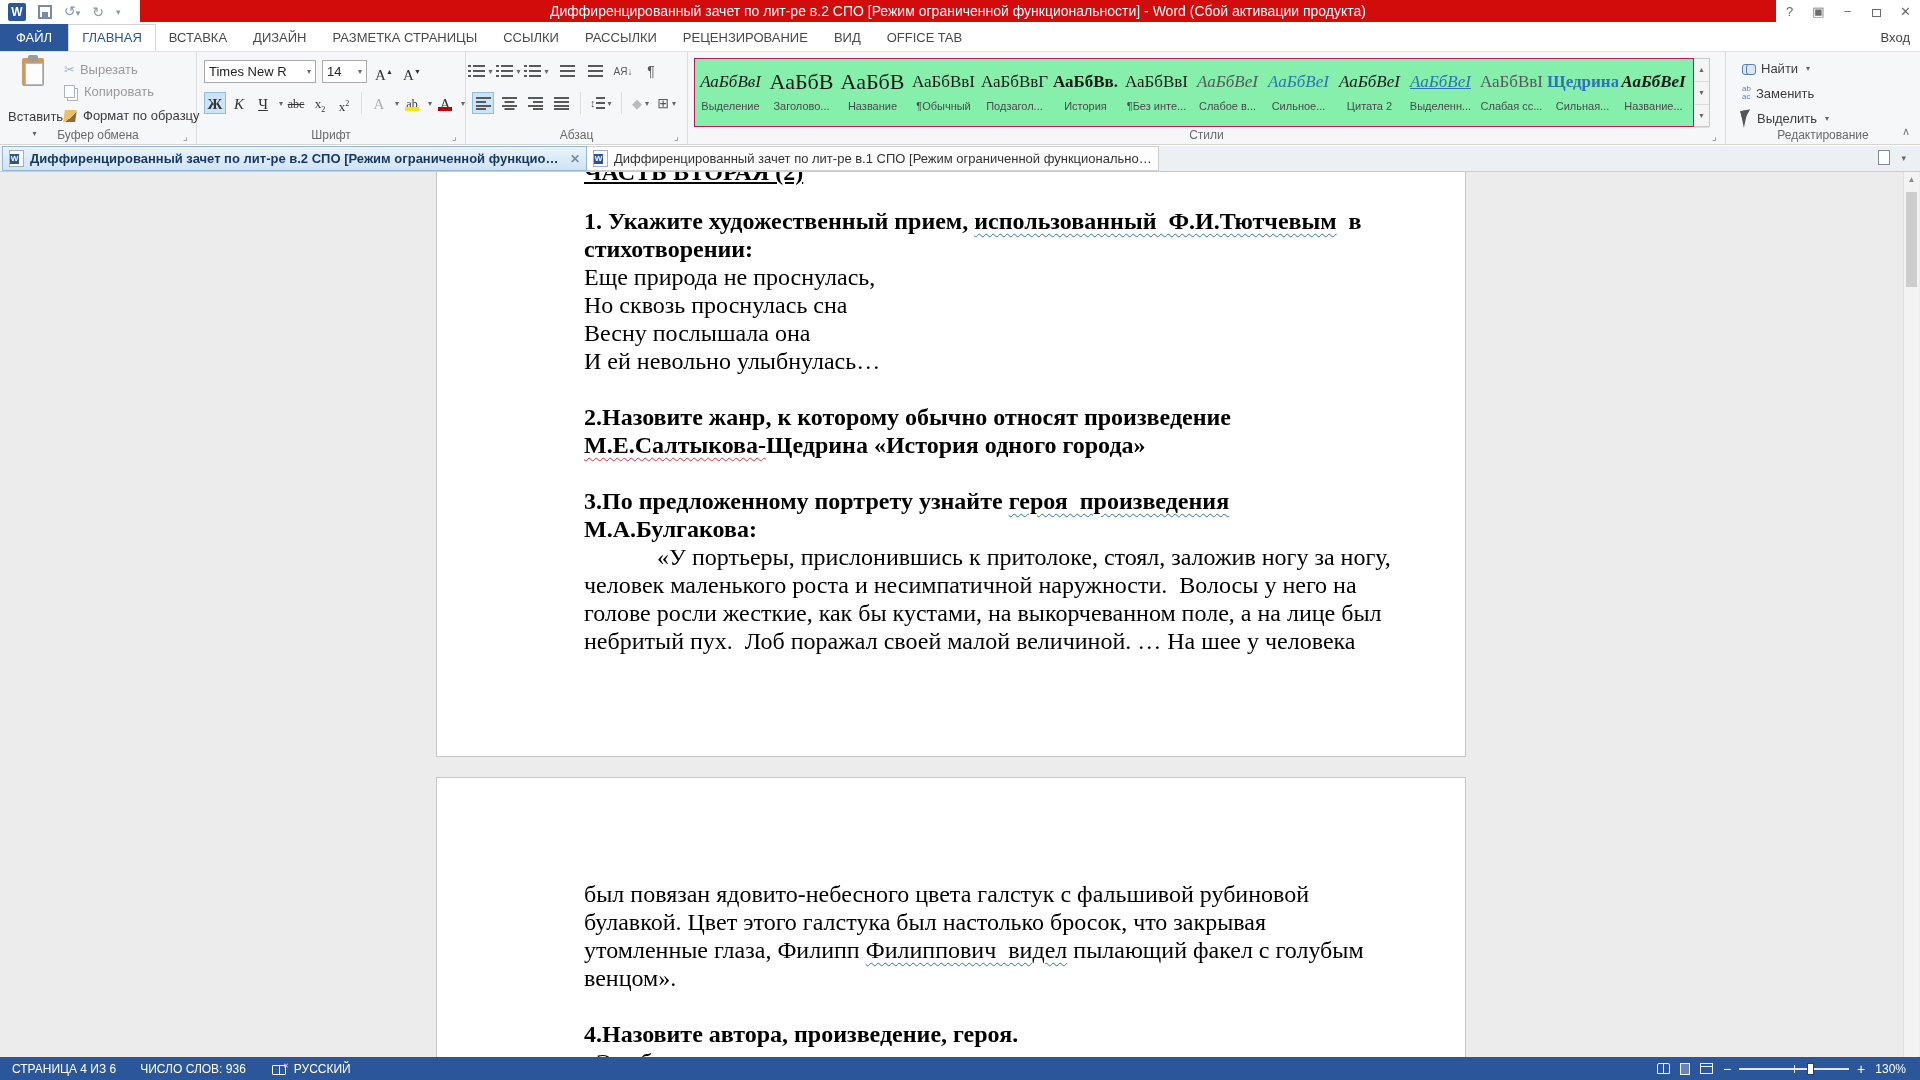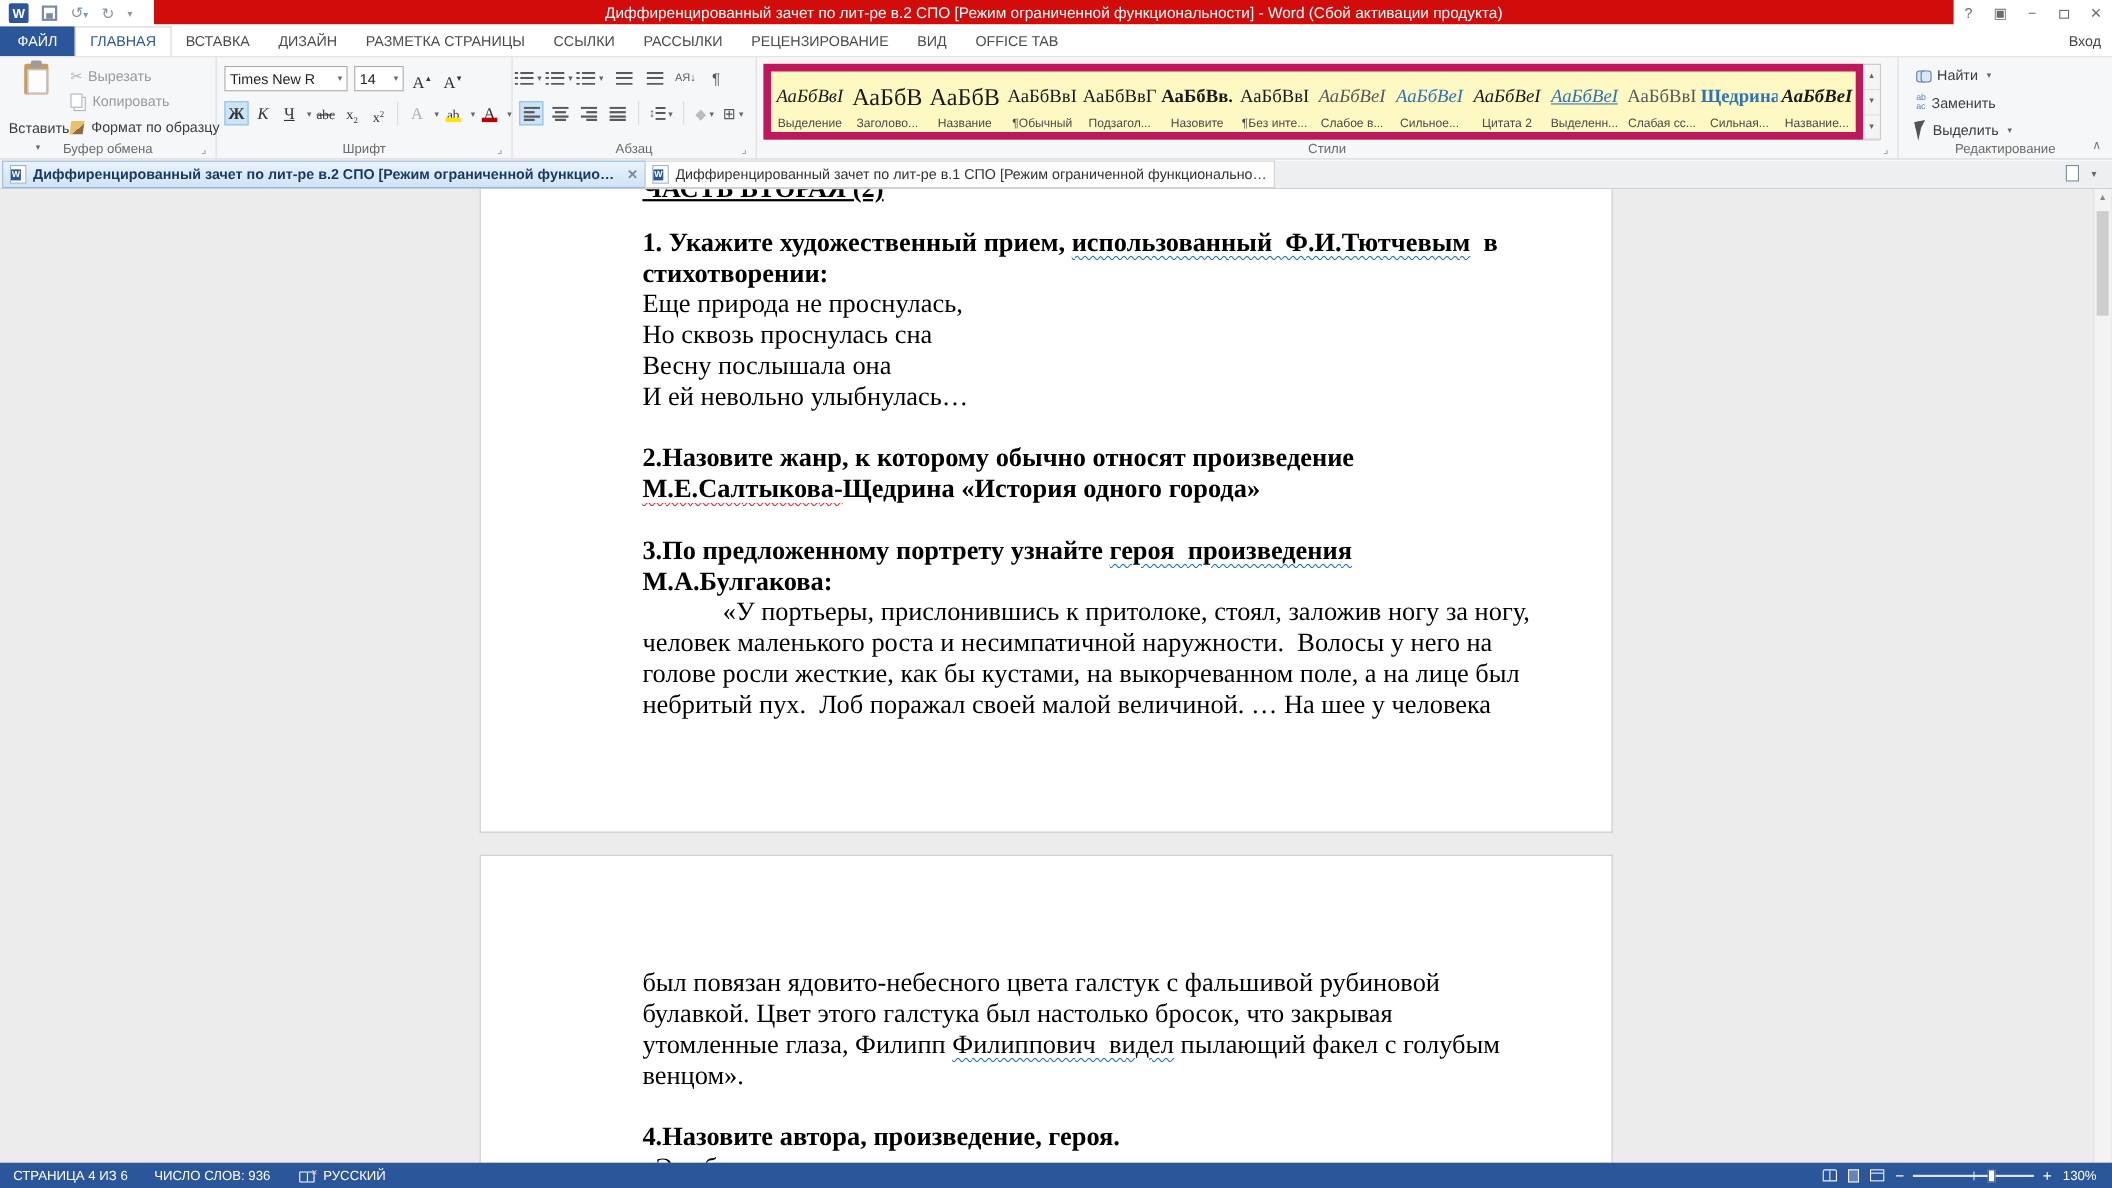"АаБбВвІ" .styles-box { background: #fef9c3 -> #86efac; border: 7px solid #be185d -> 1px solid #be185d }
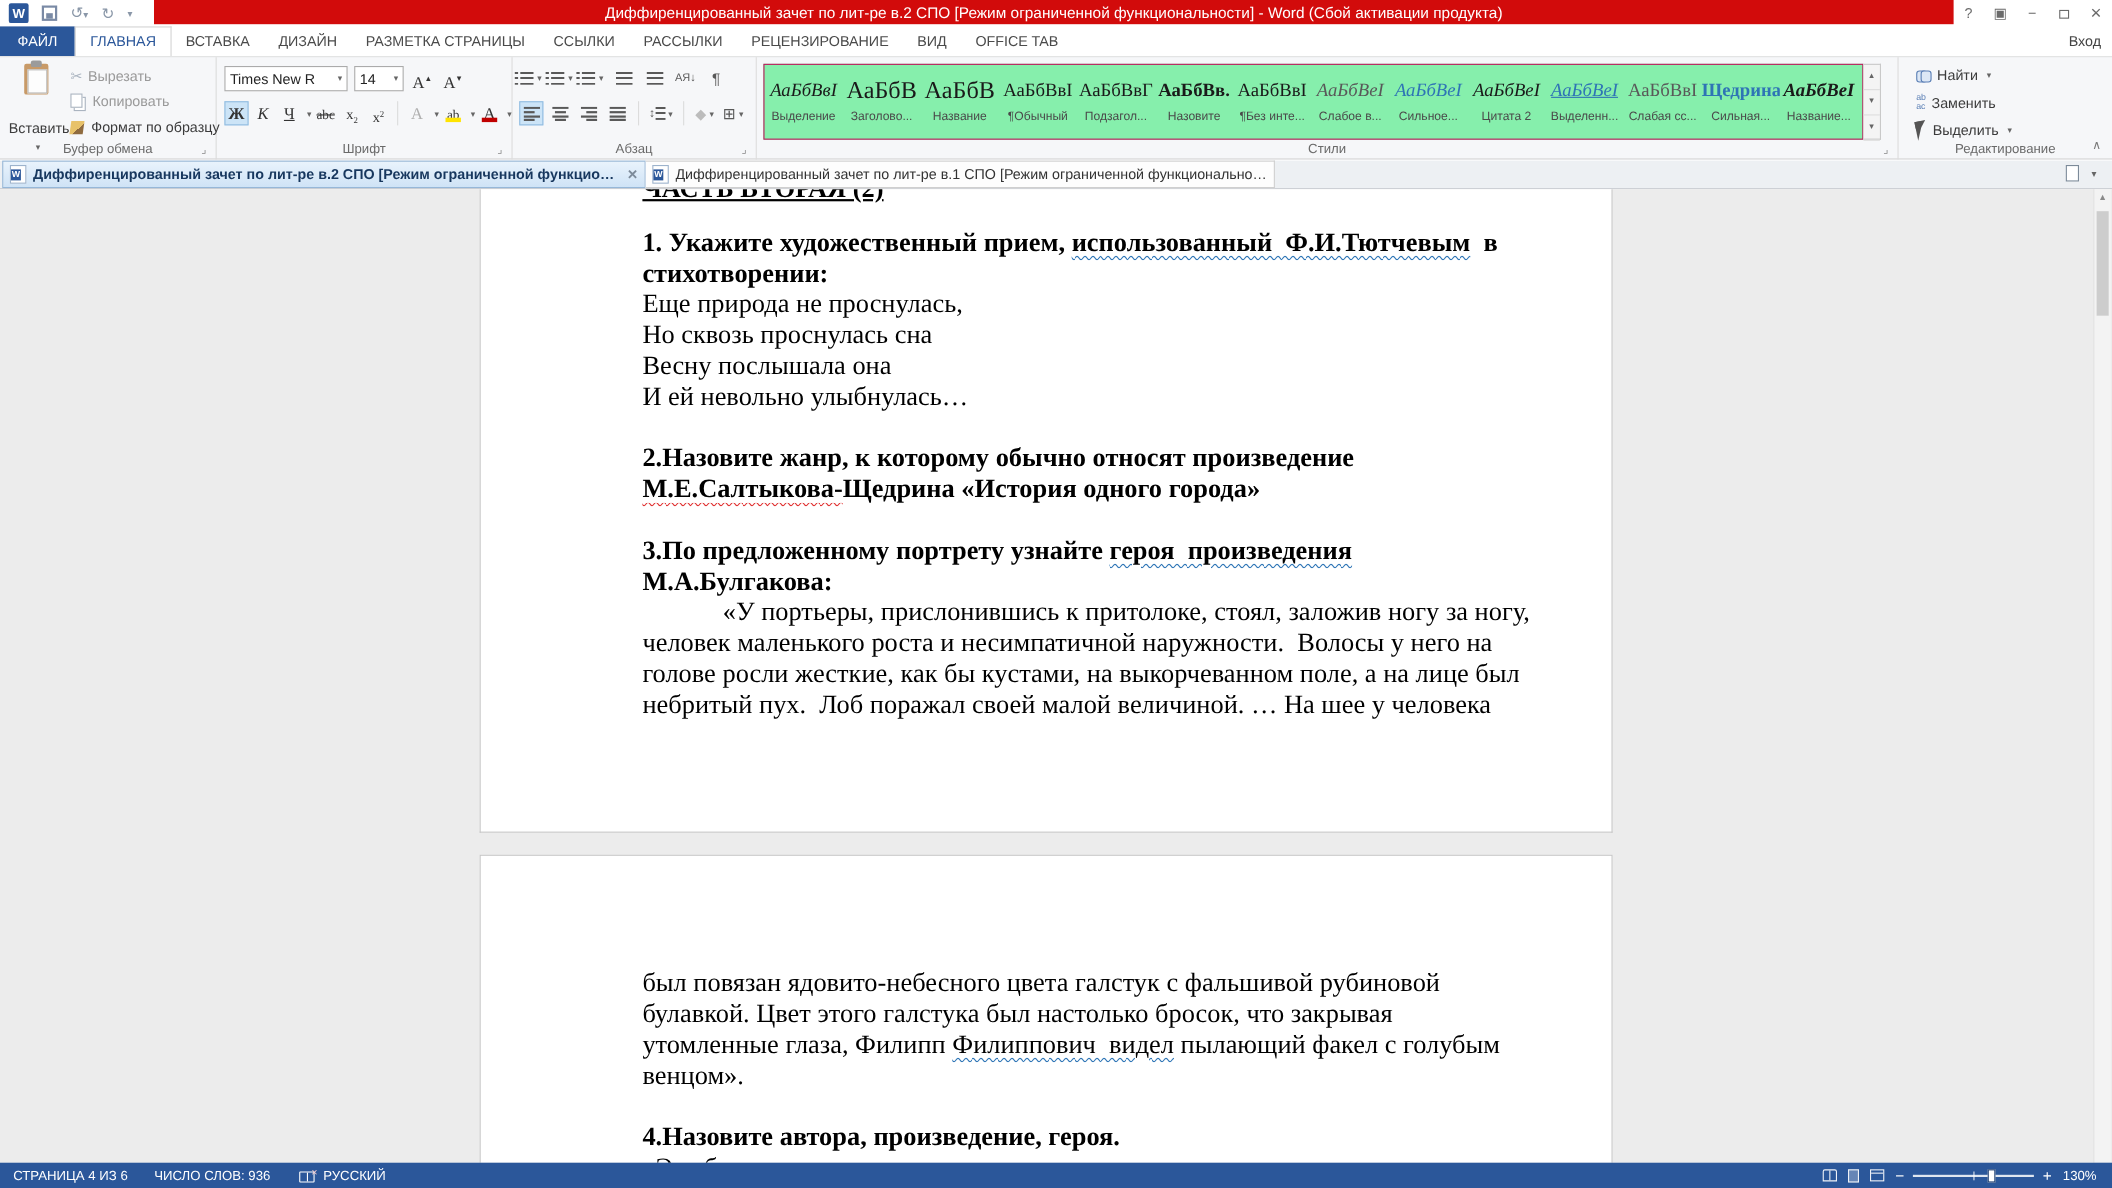"Назовите" div.s-label { text: Назовите -> История }
